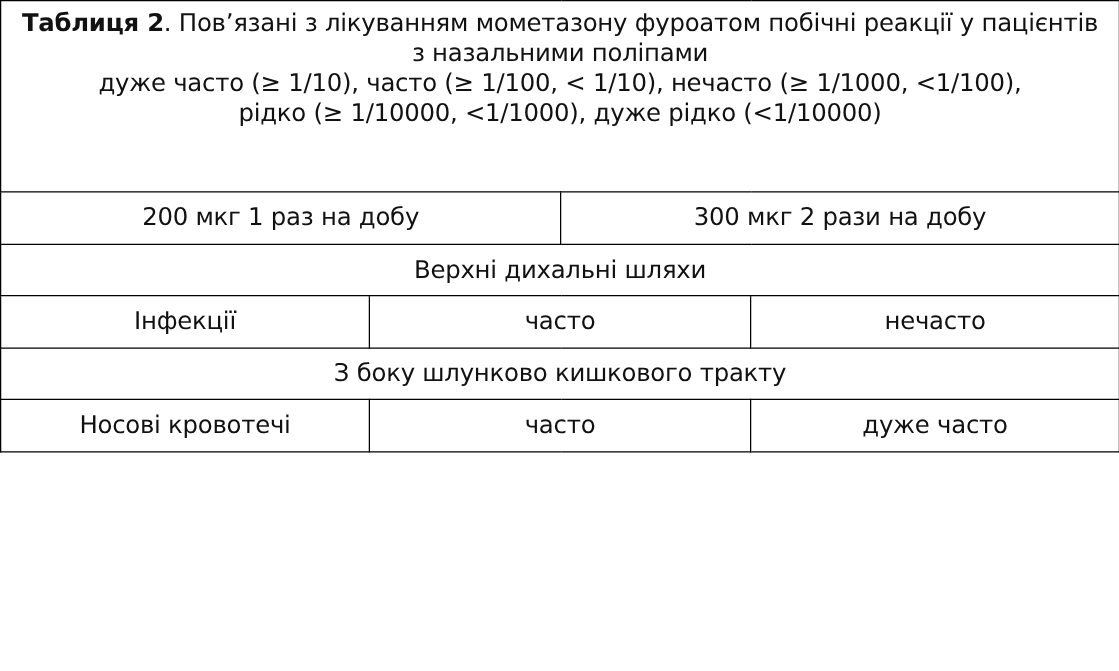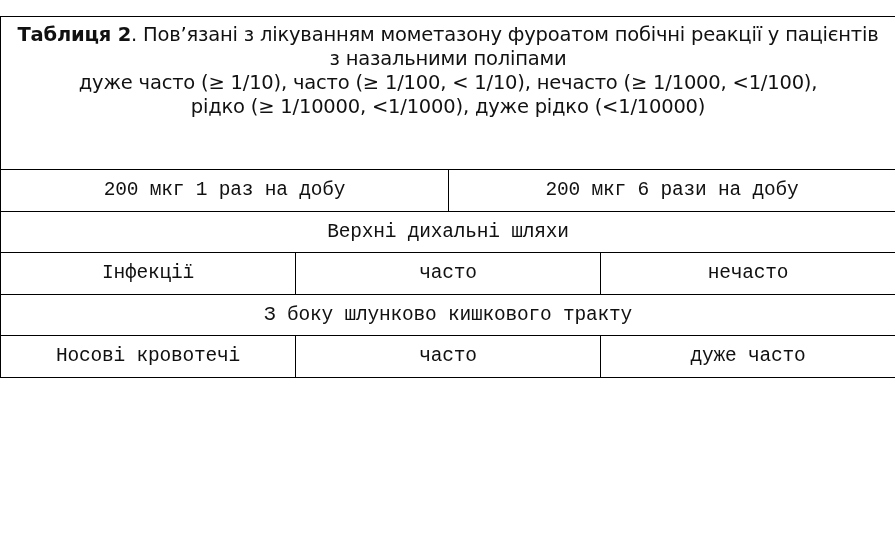"Таблиця 2. Пов’язані з лікуванням" table.t { top: 16px -> 0 }
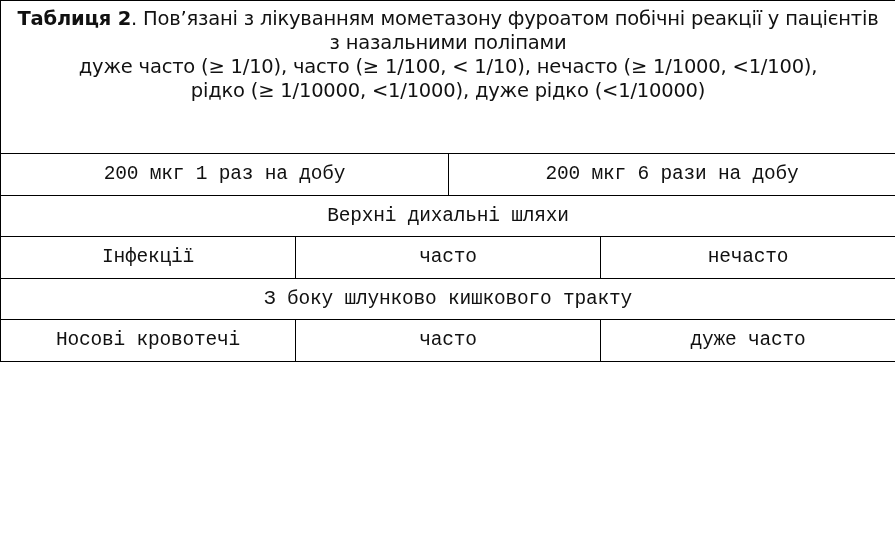"200 мкг 1 раз на" .r { font-family: Liberation Mono, monospace -> none }
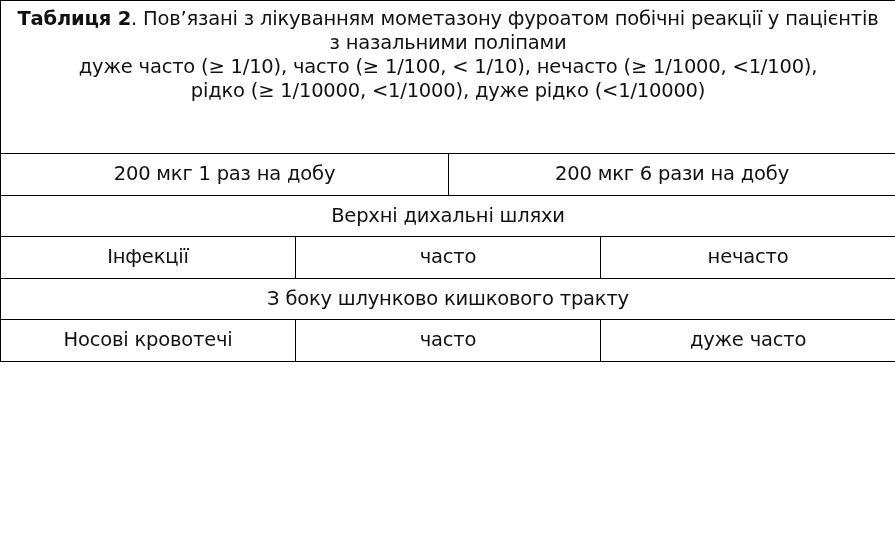"200 мкг 6 рази на" td { text: 200 мкг 6 -> 300 мкг 2 }
